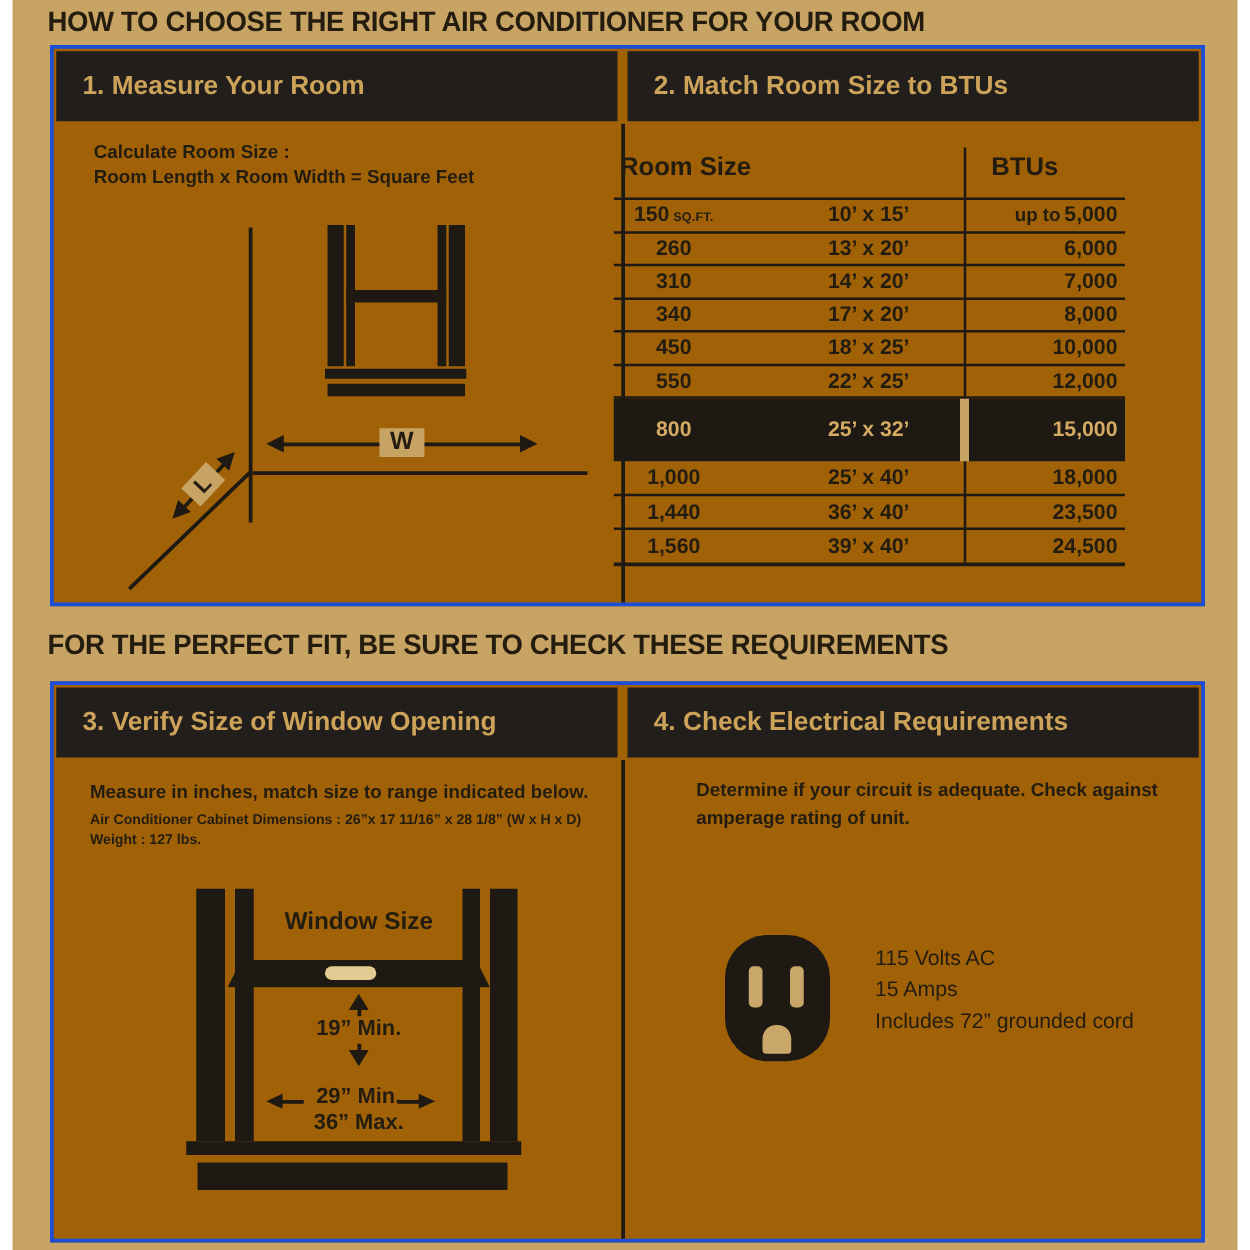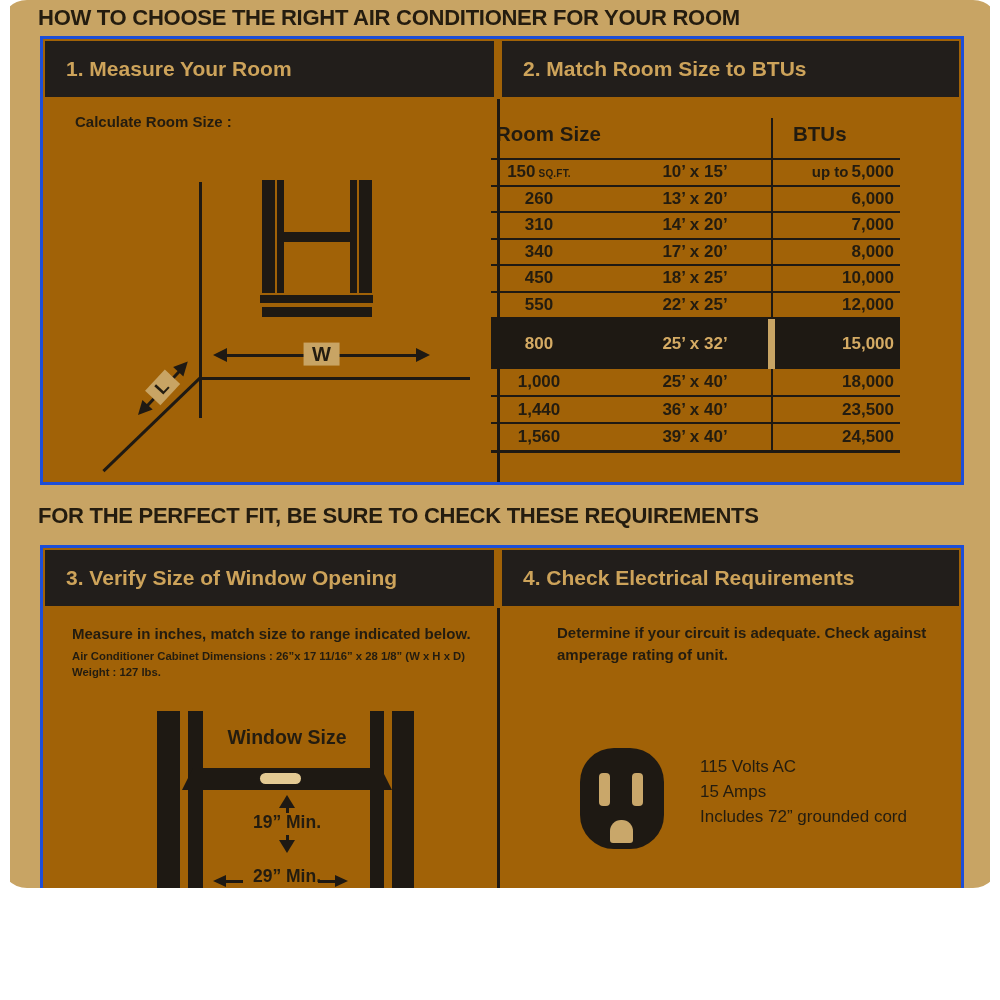"HOW TO CHOOSE THE RIGHT" .canvas { border-radius: 27px -> none; height: 888px -> 1000px }
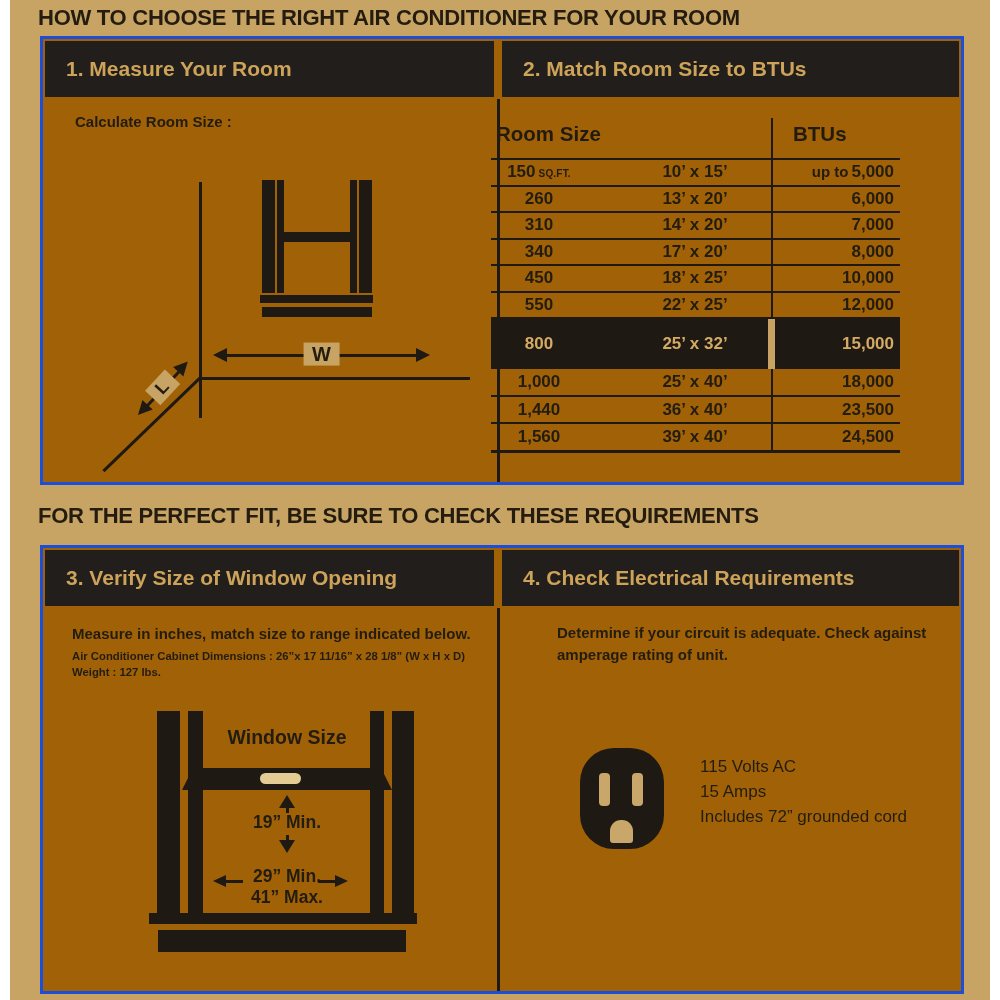"Room Length x Room Width" div.bold15 { html: none -> <div>Room Length x Room Width = Square Feet</div> }
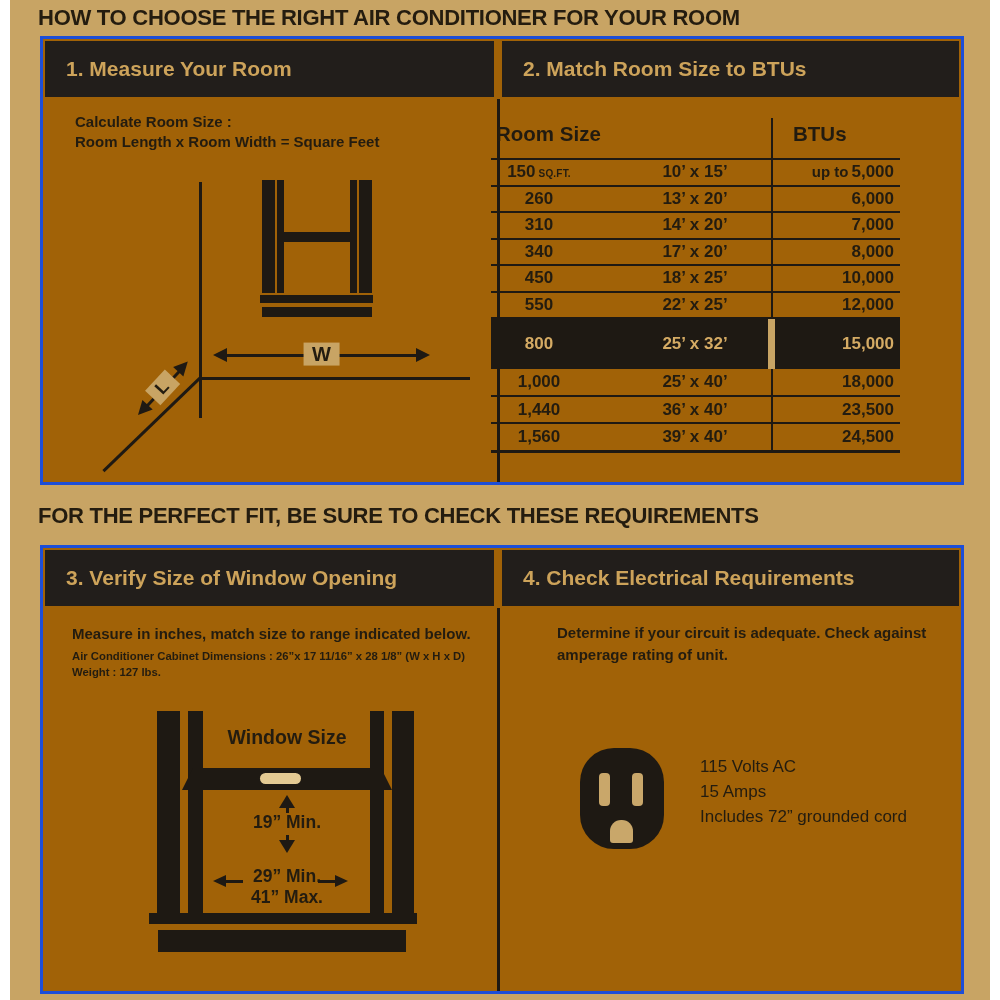"41” Max." div.dim-txt { text: 41 -> 36 }
